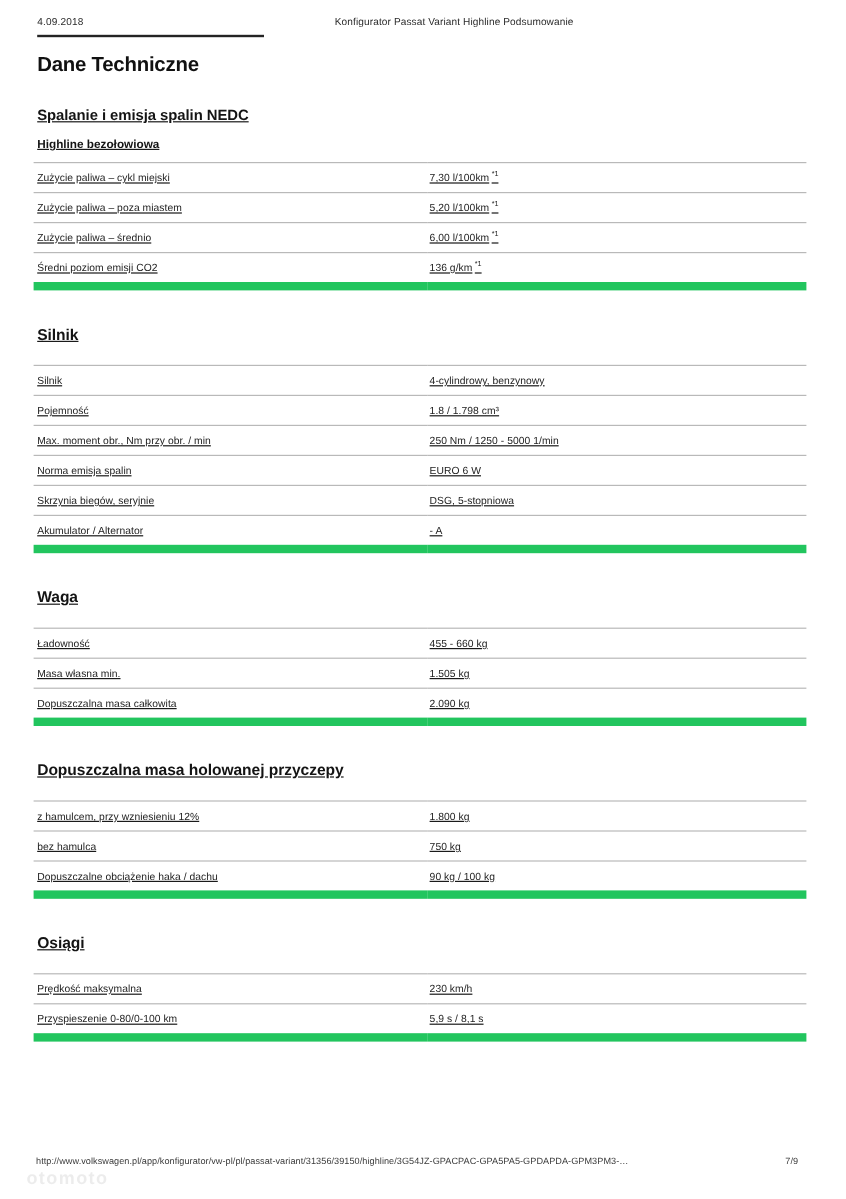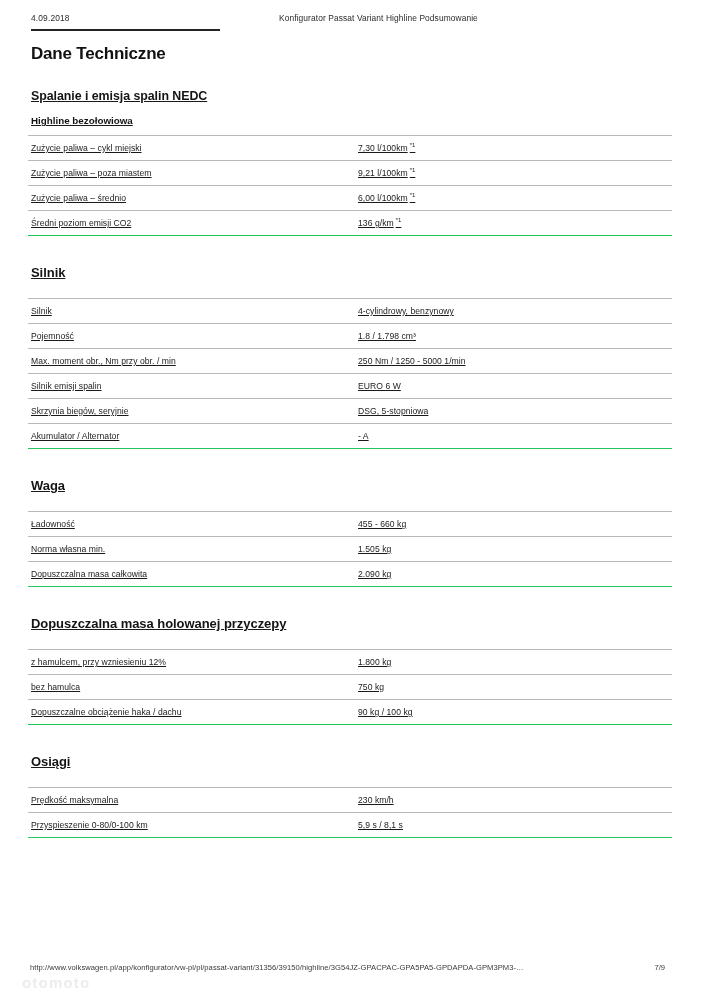"9,21 l/100km" span { text: 9,21 -> 5,20 }
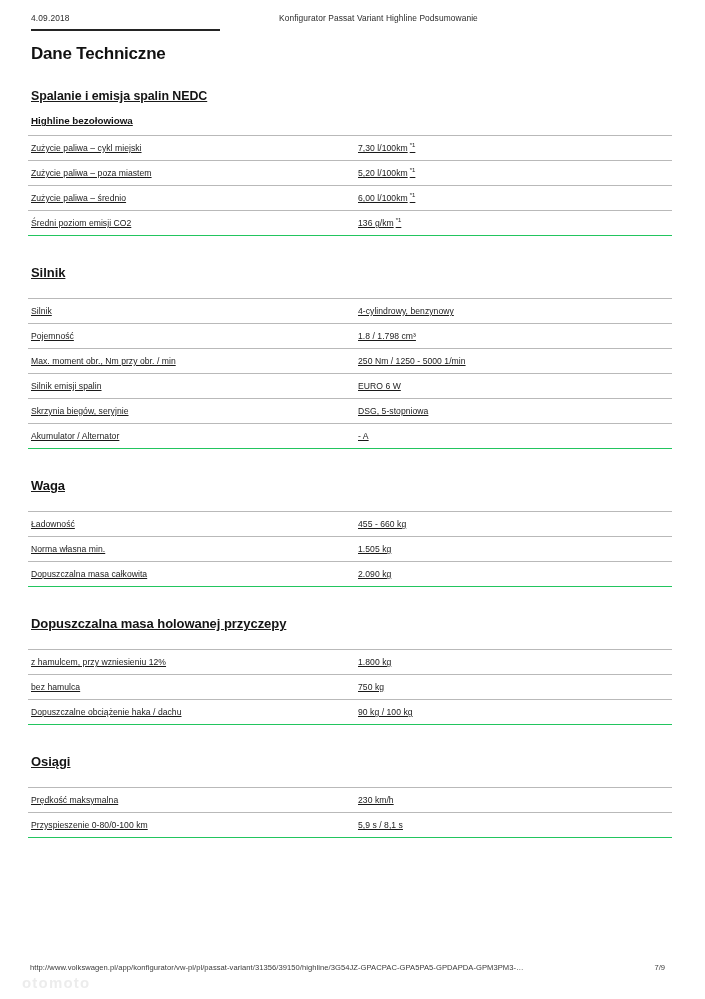"Średni poziom emisji CO2" .spec-table tr:last-child td { border-bottom: 1px solid #22c55e -> 7px solid #22c55e }
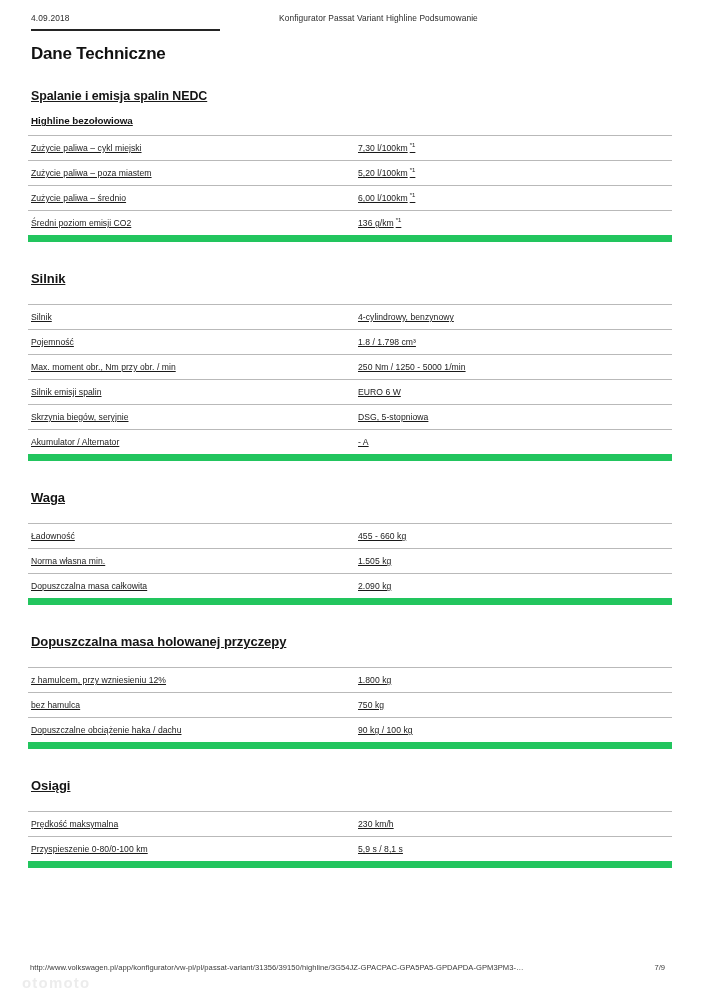"Silnik emisji spalin" td.label { text: Silnik emisji -> Norma emisja }
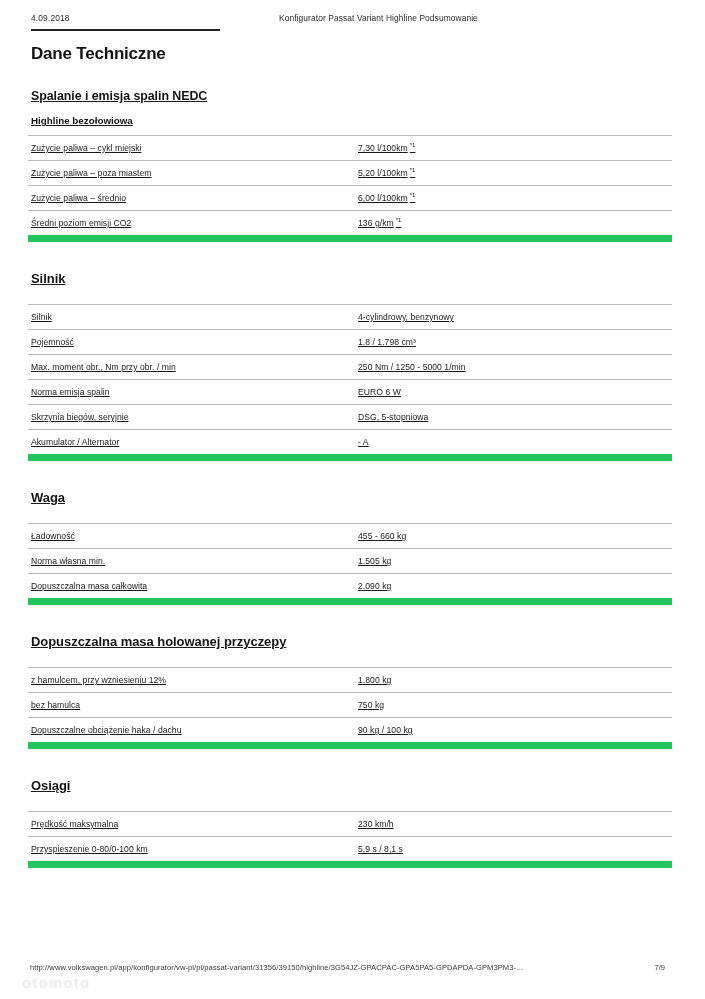"Norma własna min." td.label { text: Norma -> Masa }
